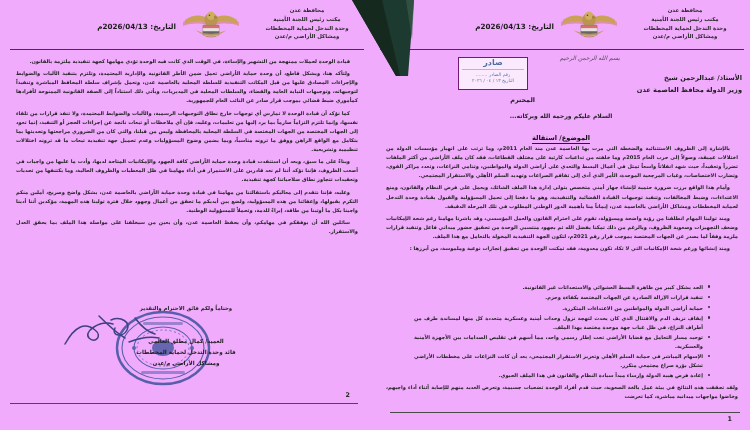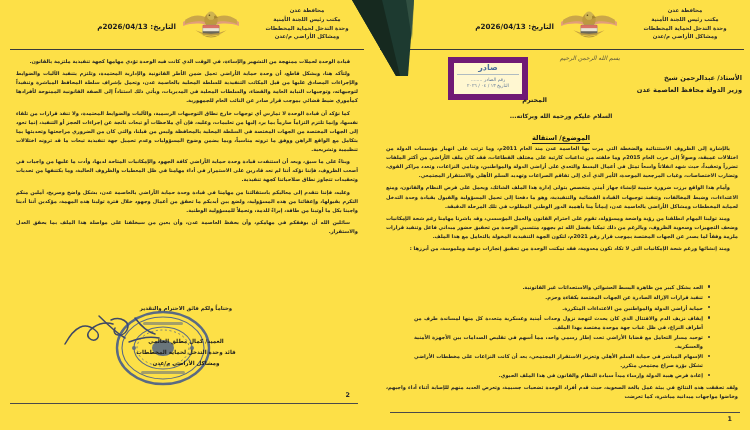"التاريخ: 2026/04/13م" .paper { background: #fde047 -> #f0abfc }
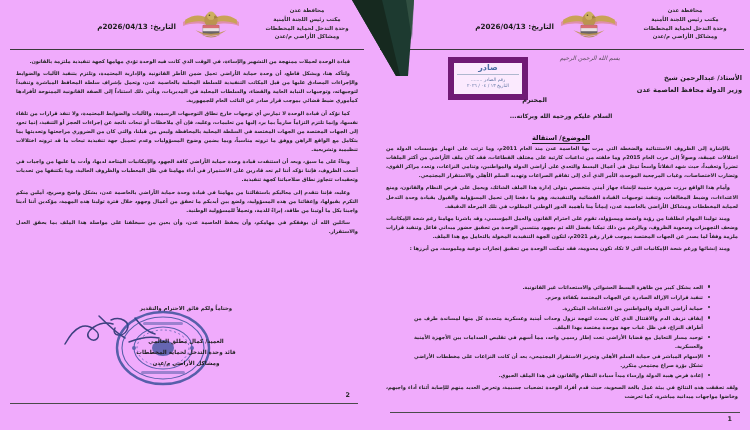"صادر" .outbox { border: 6px solid #701a75 -> 1px solid #701a75 }
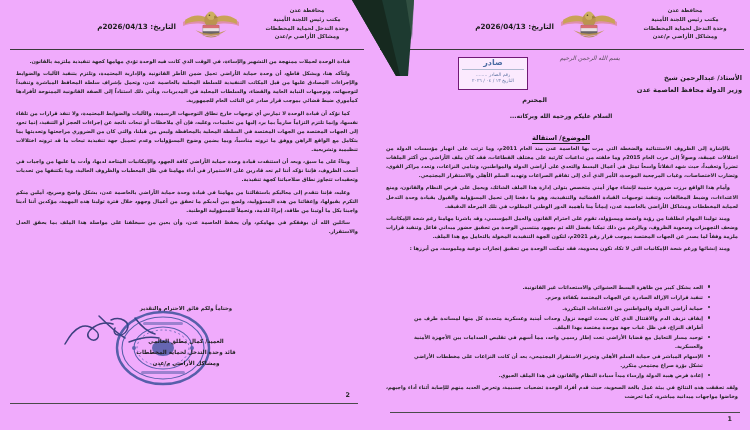"المحترم" div.honor { right: 203px -> 215px }
